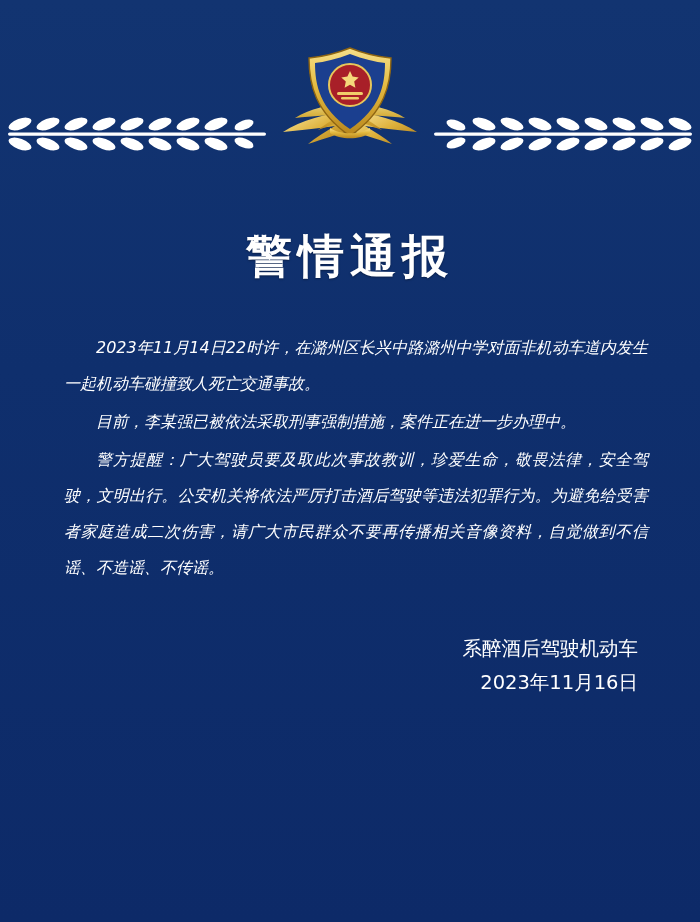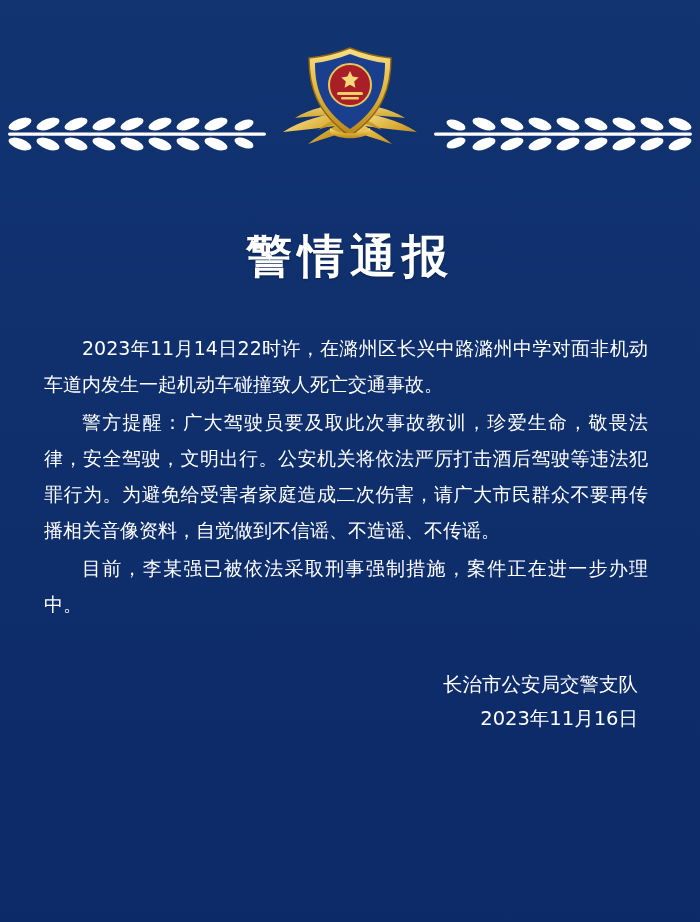"2023年11月14日22时许，在潞州区长兴中路潞州中学对面非机动车道内发生一起" .body-text { font-size: 19px -> 16px; font-style: none -> italic; margin: 42px 52px 0 44px -> 42px 52px 0 64px }
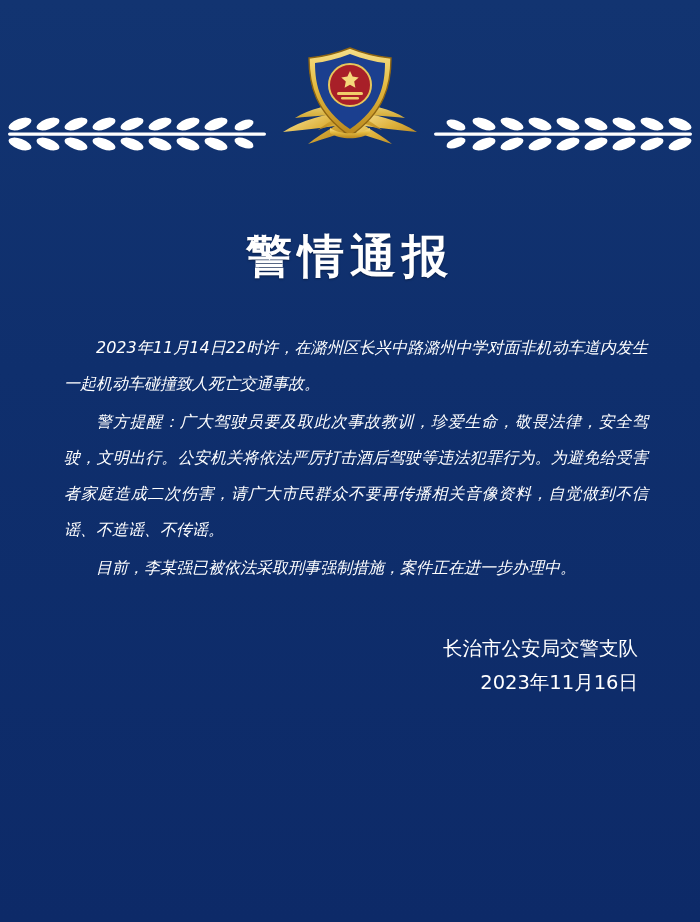"警方提醒：广大驾驶员要及取此次事故教训，珍爱生命，敬畏法律，安全驾驶，文明出行。" p { order: before "目前，李某强已被依法采取刑事强制措施，案件正在进一步办理中。" -> after "目前，李某强已被依法采取刑事强制措施，案件正在进一步办理中。" }
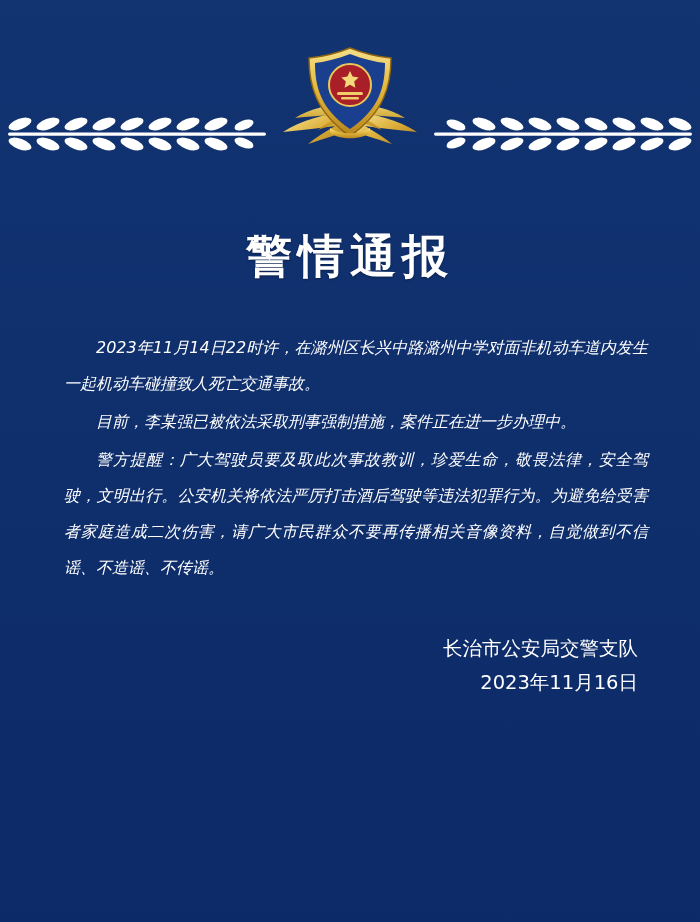"长治市公安局交警支队" div { text: 长治市公安局交警支队 -> 系醉酒后驾驶机动车 }
